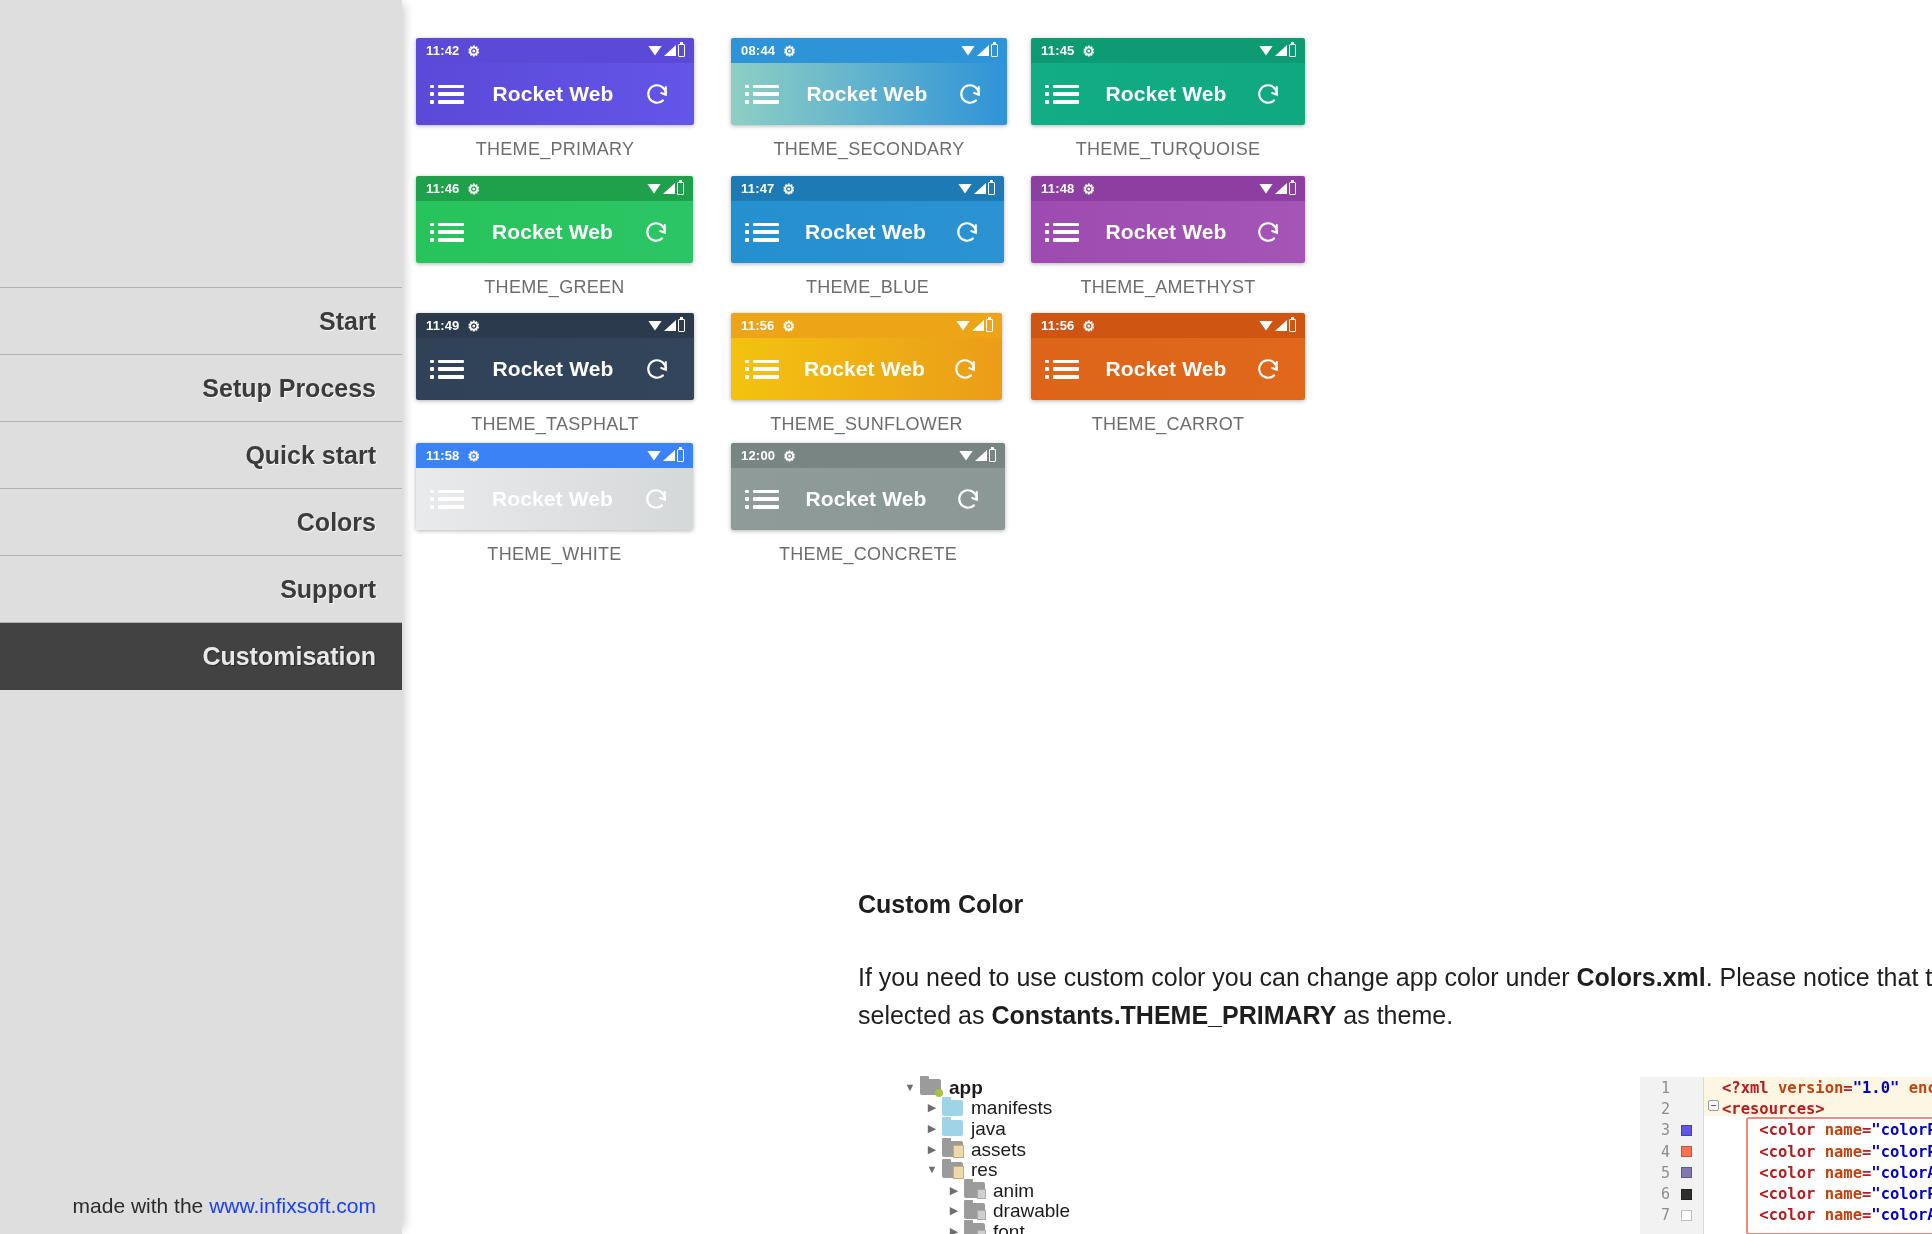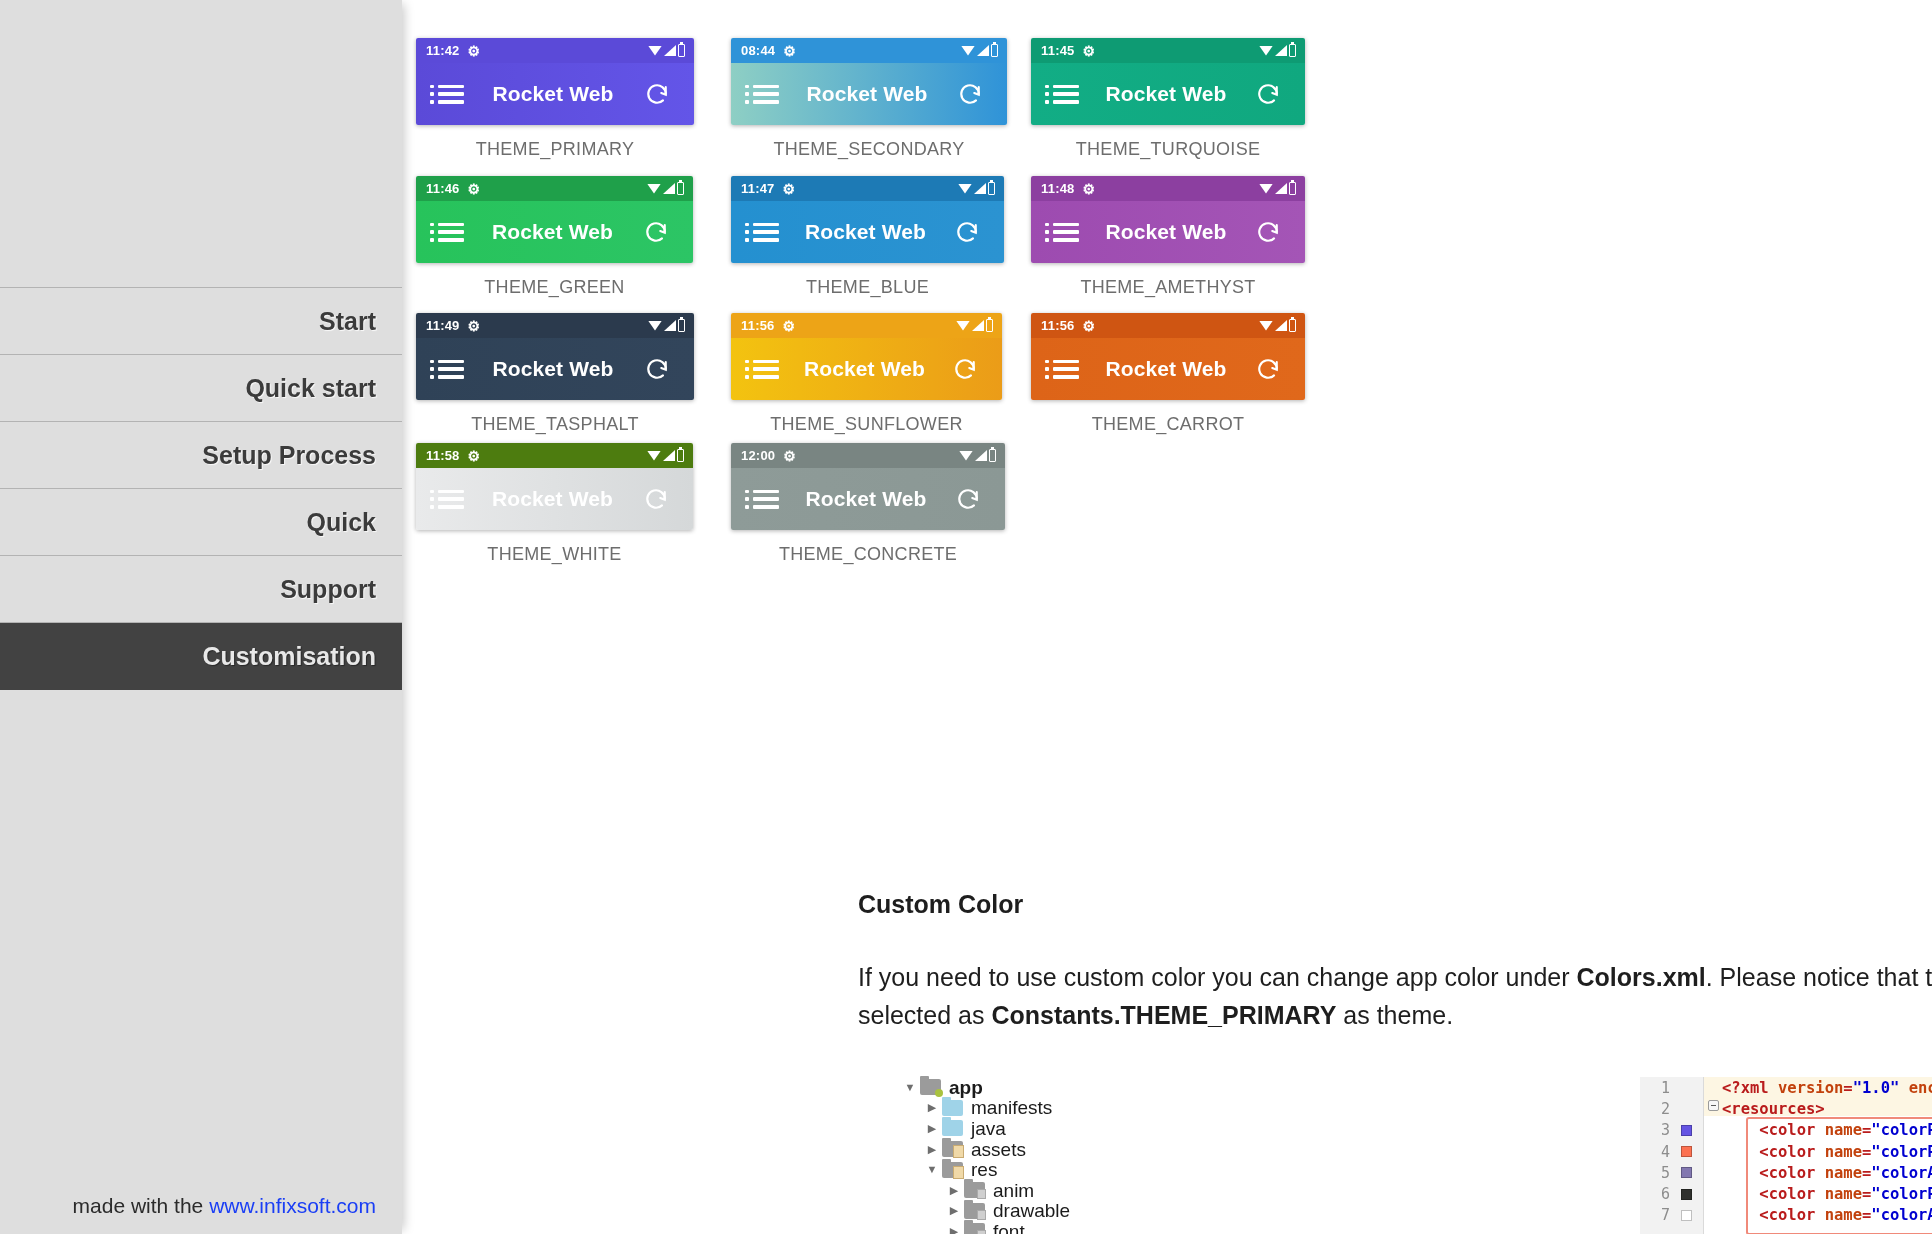"Quick start" li.nav-item { order: before "Setup Process" -> after "Setup Process" }
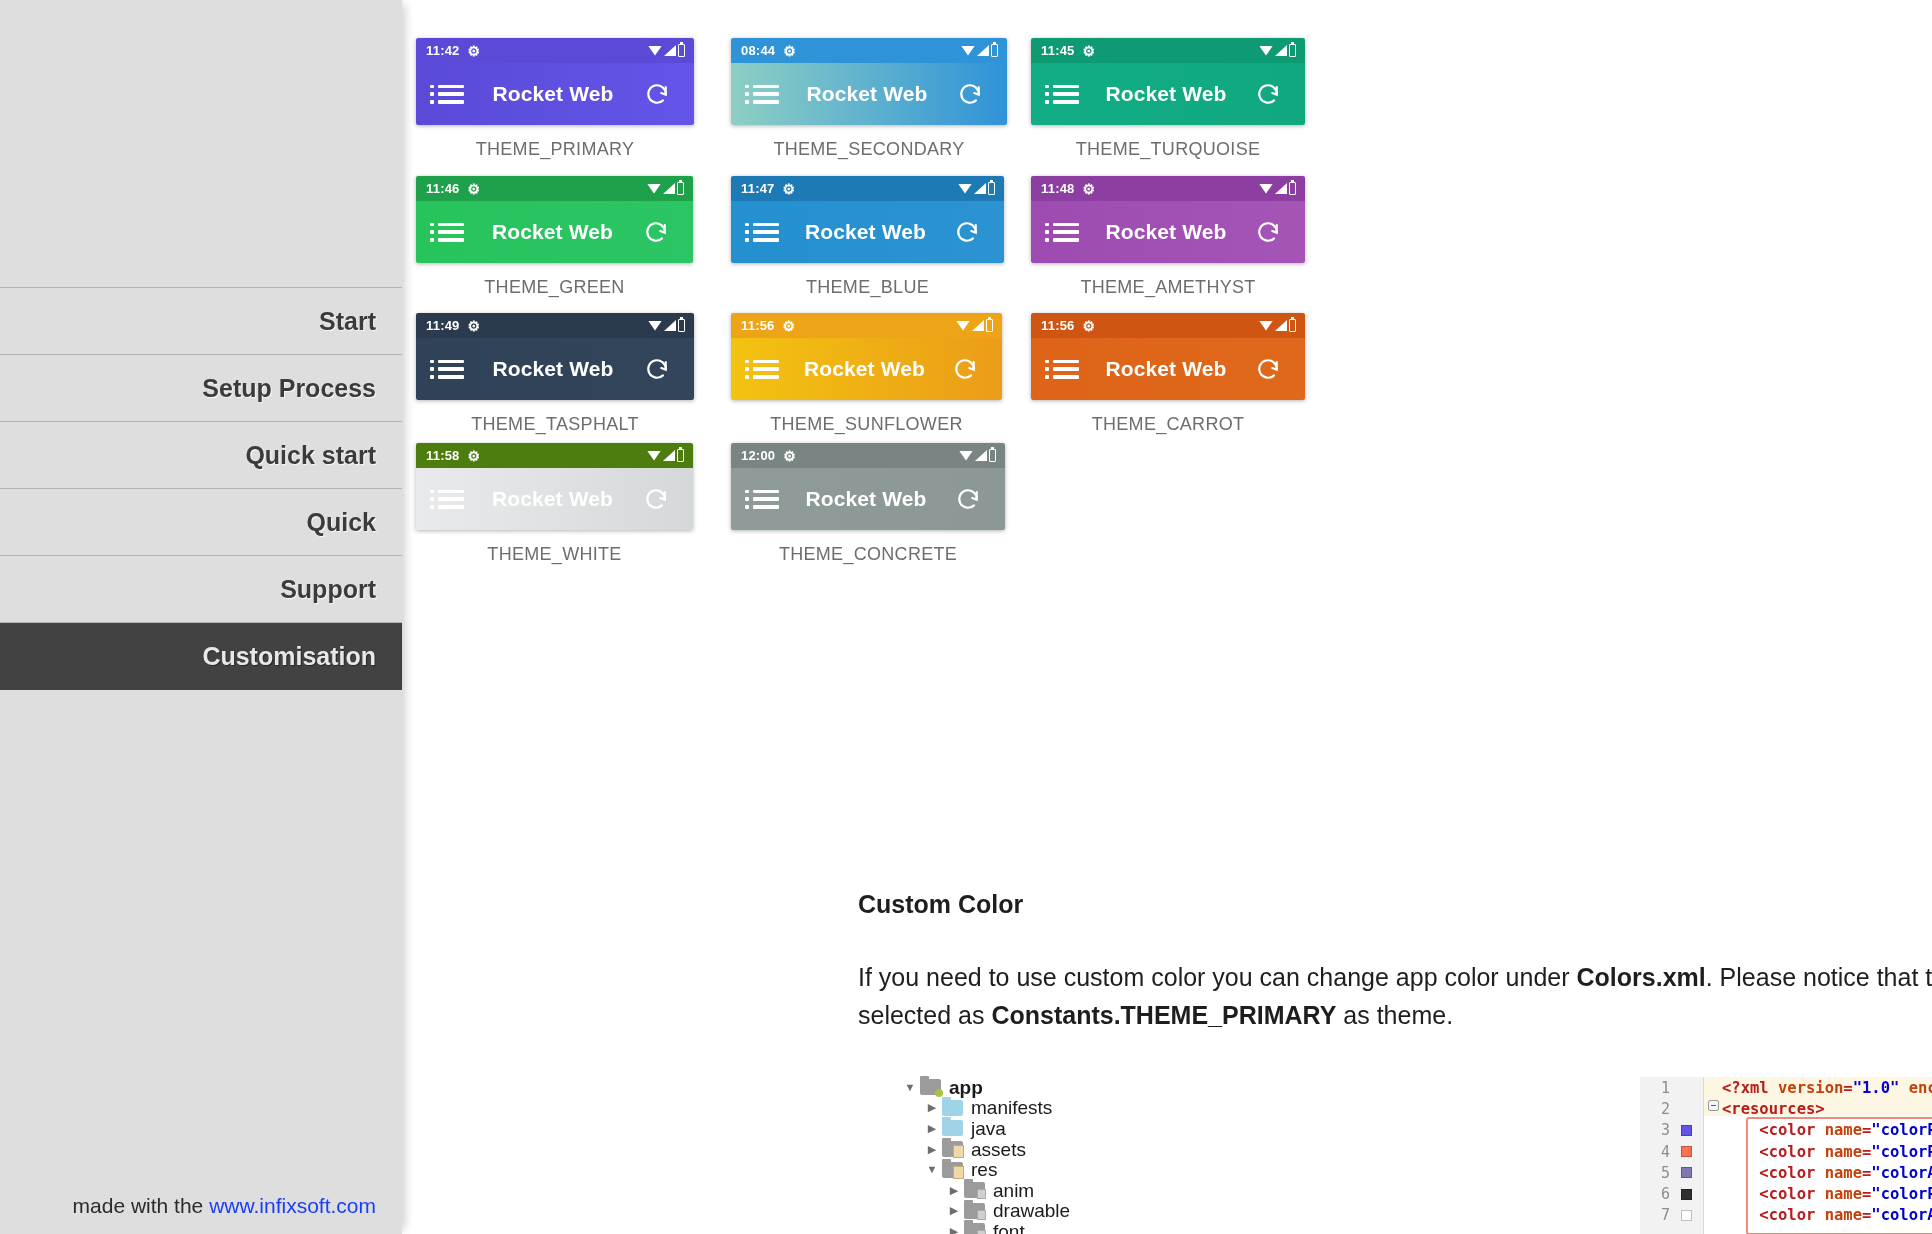"11:58" div.statusbar { background: #4d7c0f -> #3b82f6 }
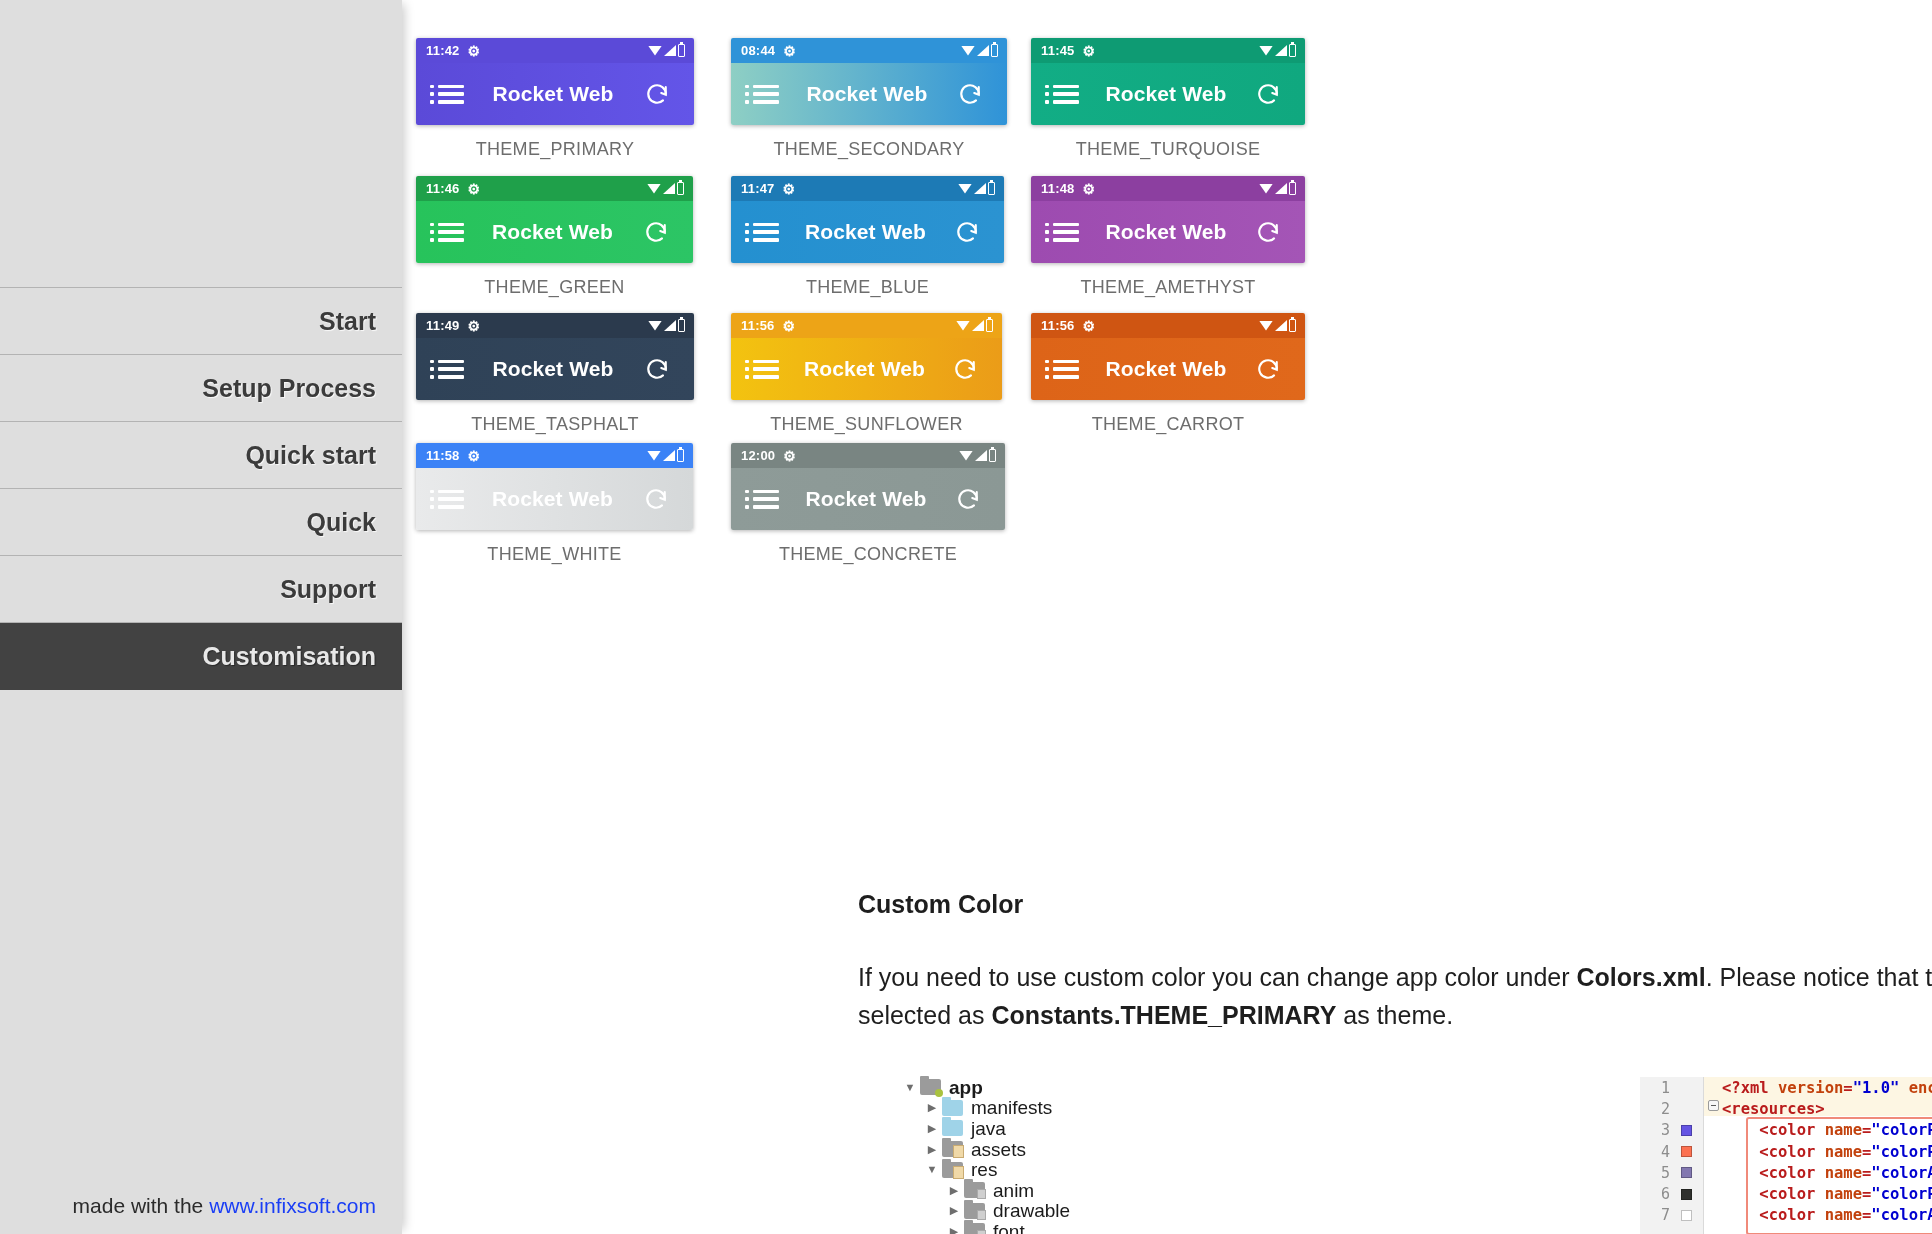"Quick" span { text: Quick -> Colors }
